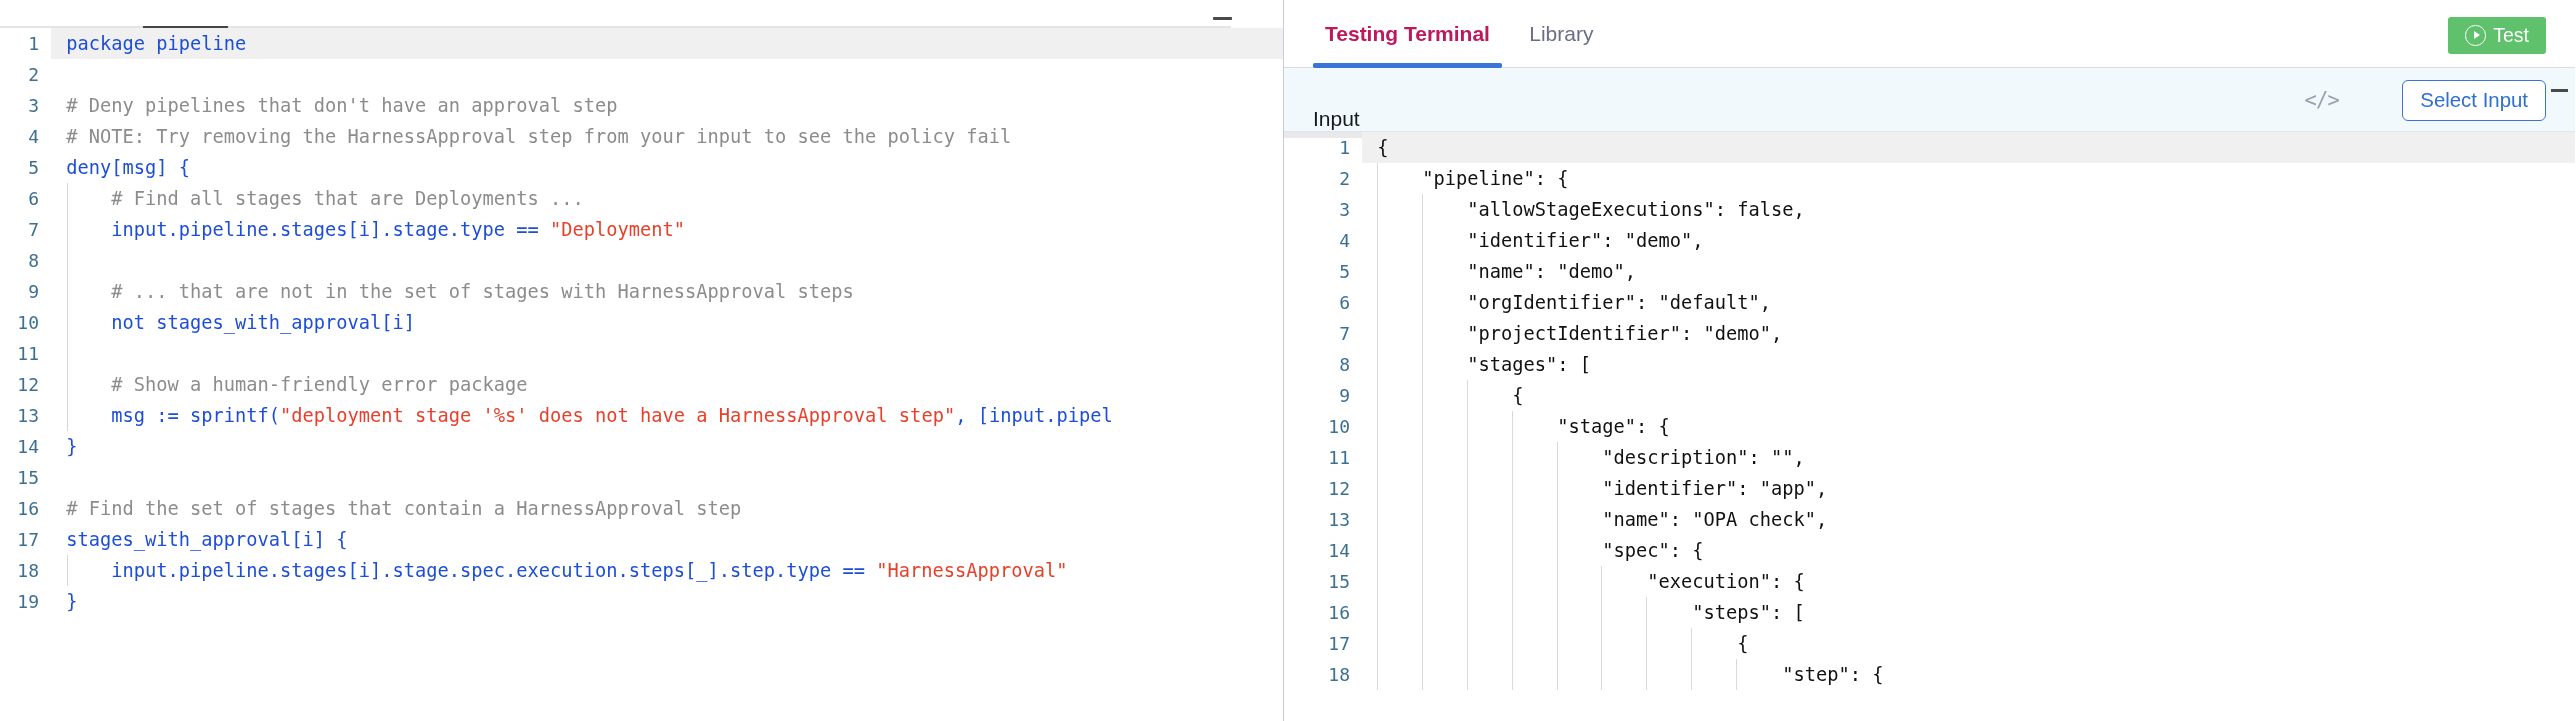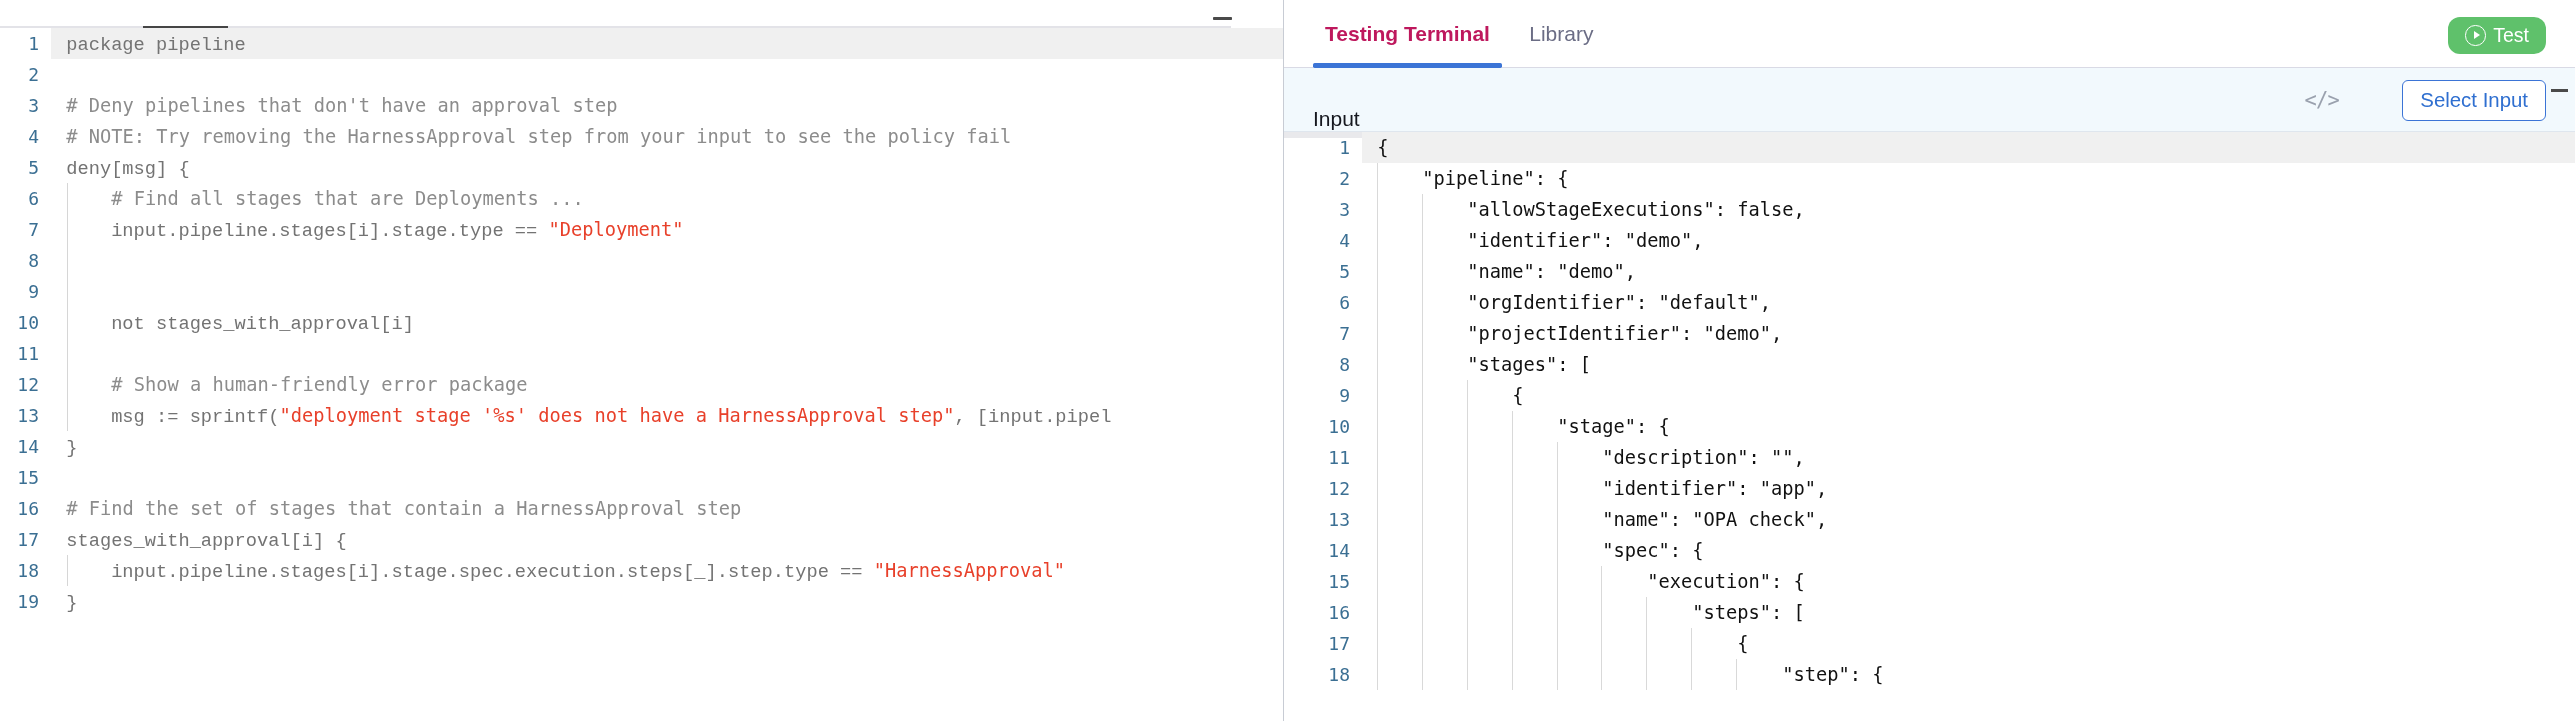"package pipeline" .tok-plain { color: #737373 -> #1d4ed8; font-family: Liberation Mono, monospace -> none }
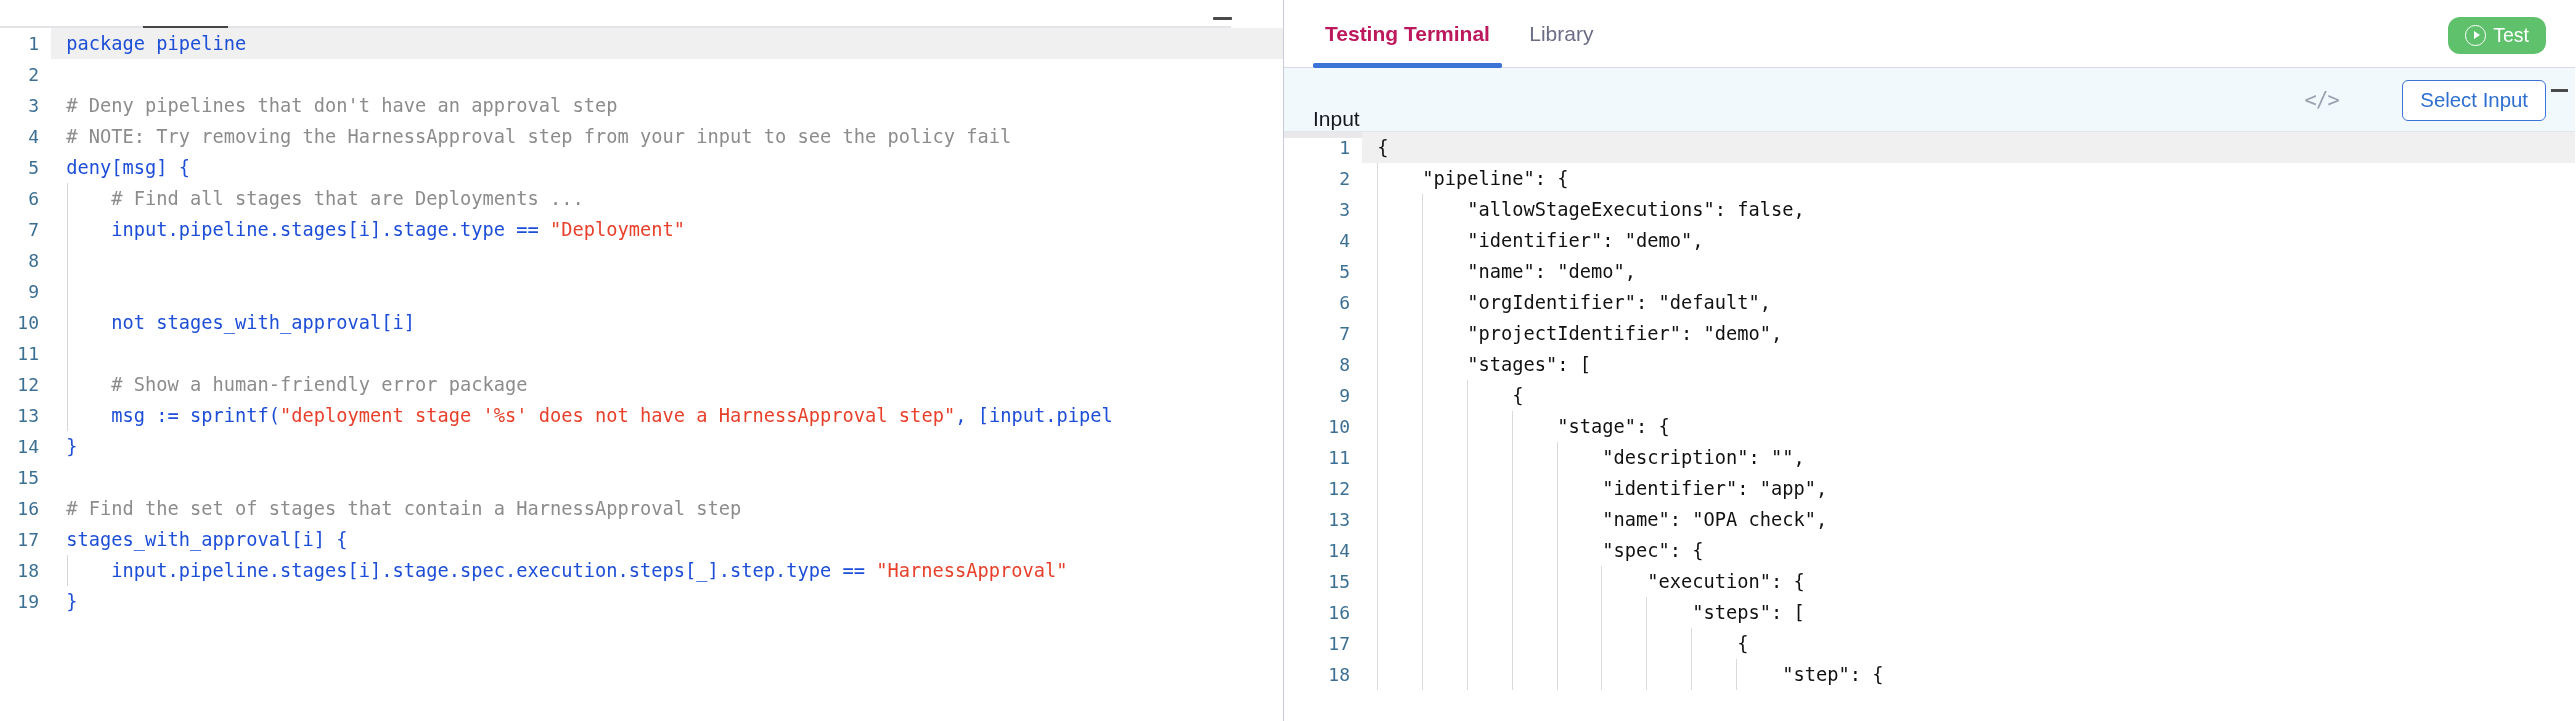"Test" .test-btn { border-radius: 12px -> 3px }
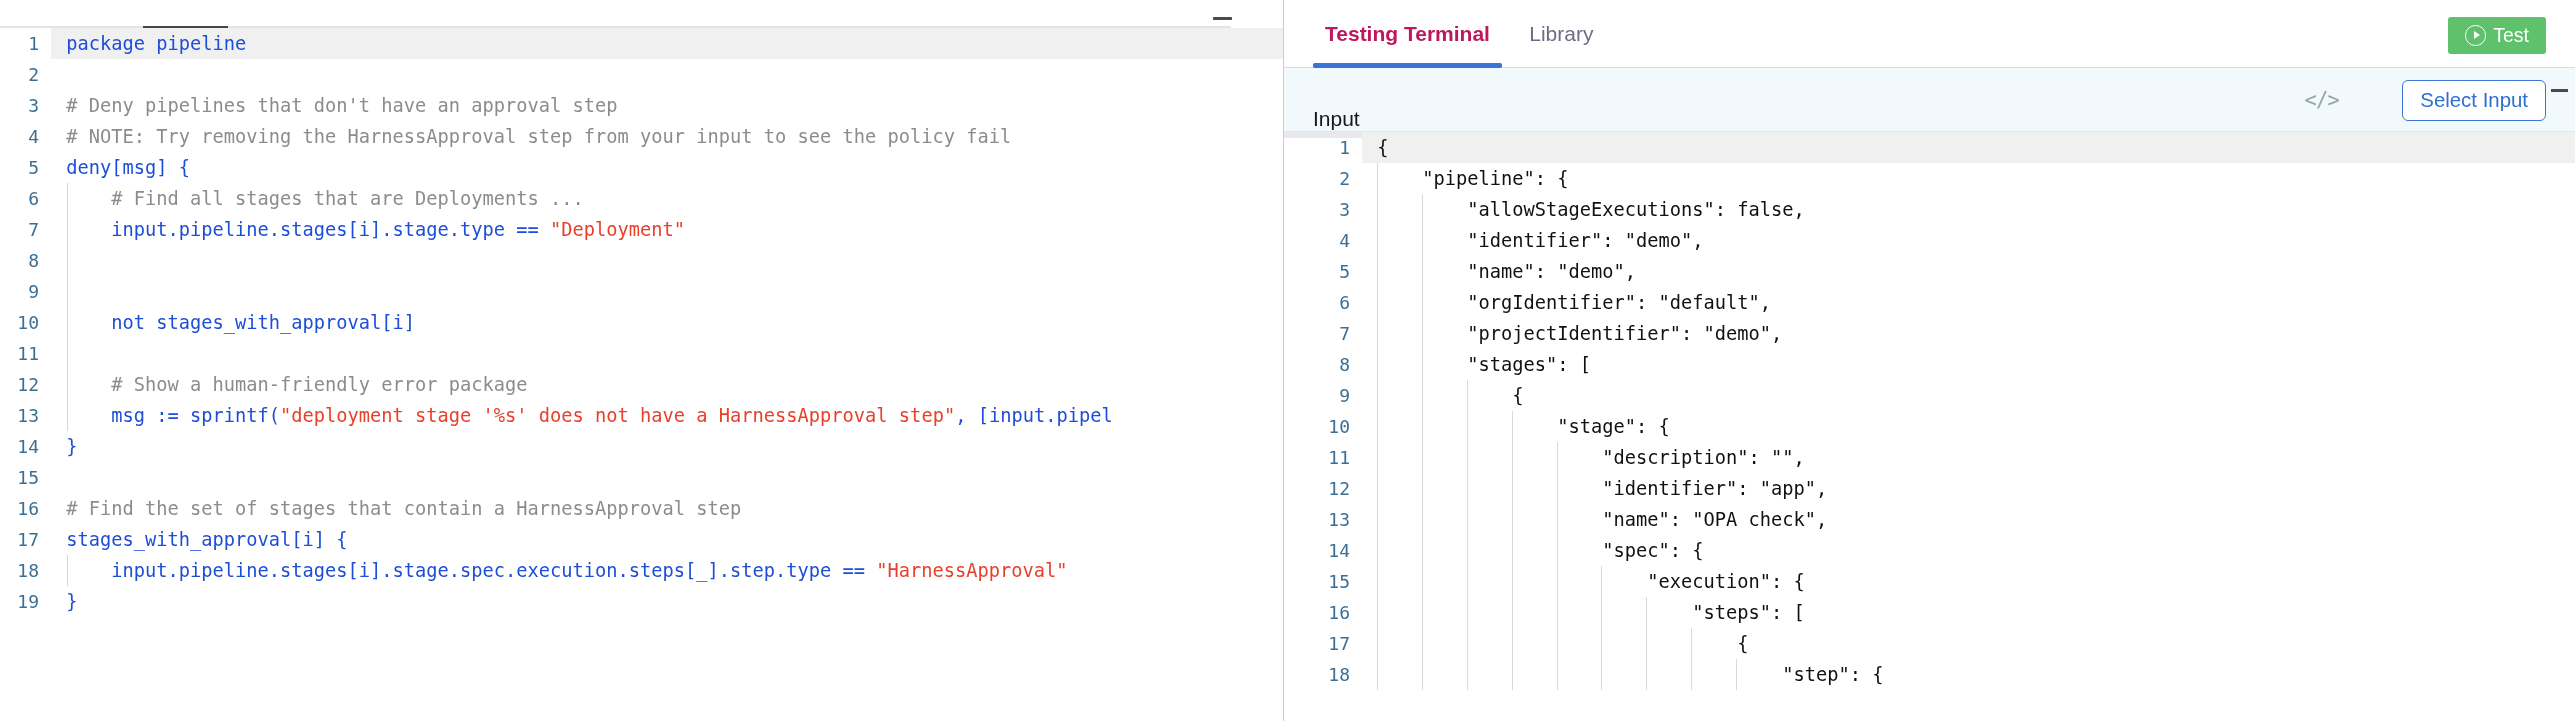"# ... that are not" span.tok-comment { html: none -> <span> # ... that are not in the set of stages with HarnessApproval steps</span> }
